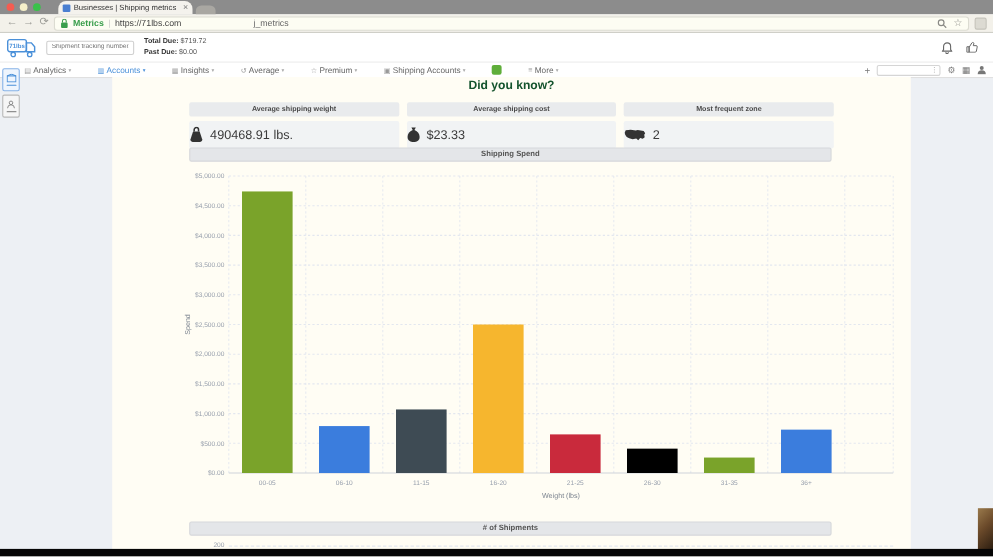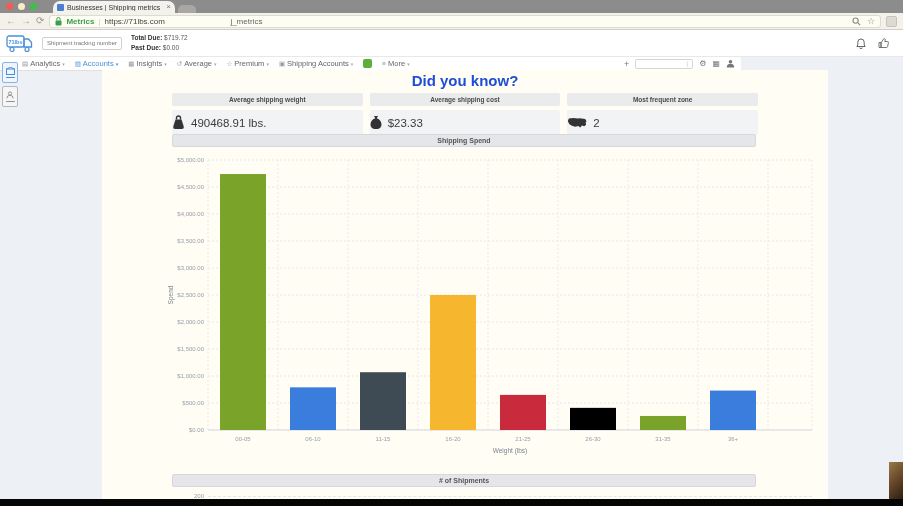"Analytics" .navbar { gap: 10px -> 24px; width: 741px -> 903px }
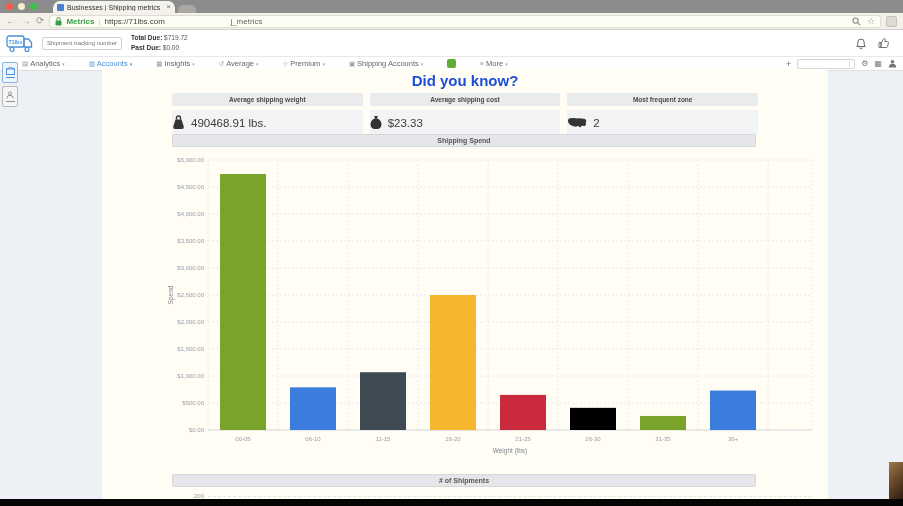"Did you know?" .page-title { color: #1d4ed8 -> #14532d; font-size: 15px -> 11px }
